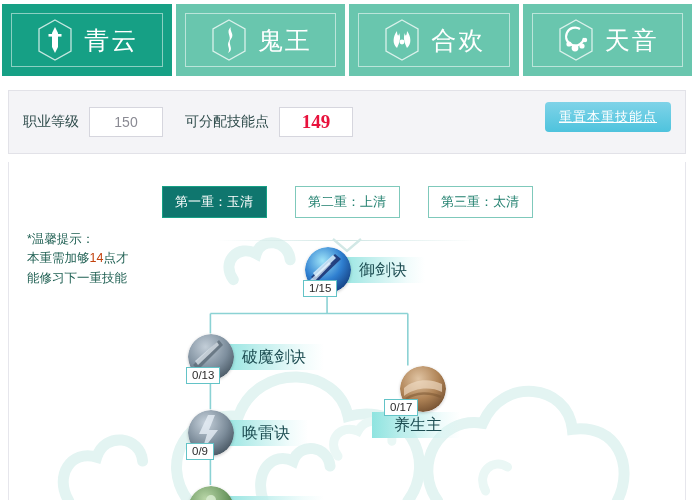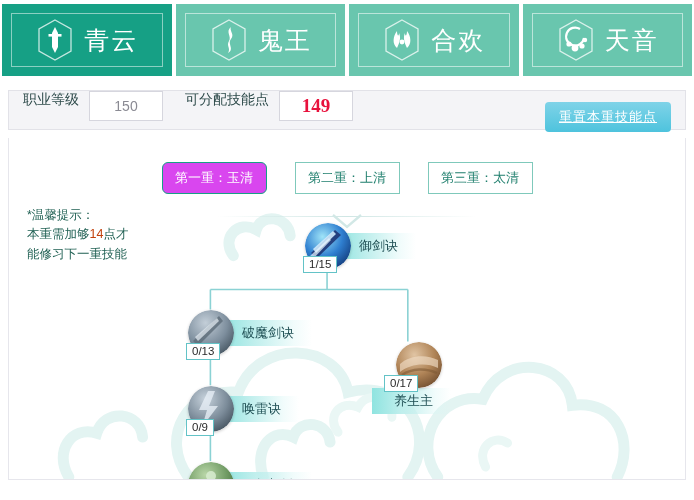"职业等级" #info-bar { align-items: none -> center; height: 40px -> 64px }
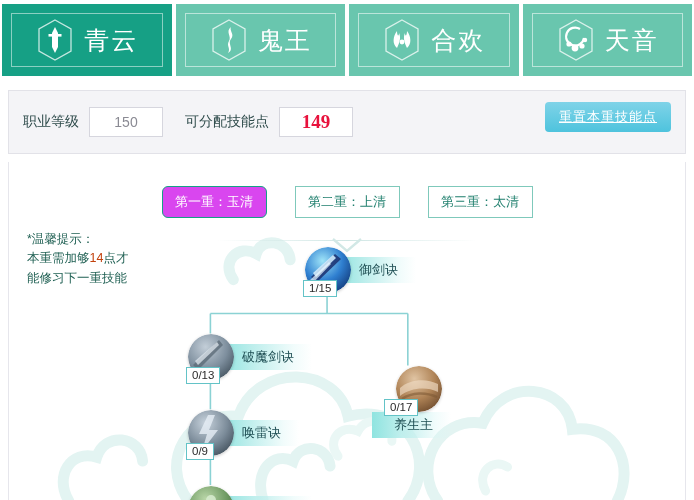"第一重：玉清" .tier-tab.active { background: #d946ef -> #0f766e; border-radius: 6px -> none }
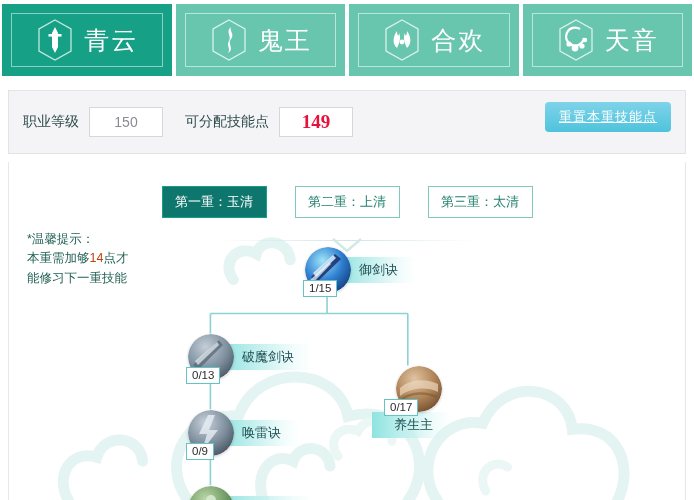"御剑诀" .skill-label { font-size: 13px -> 16px }
